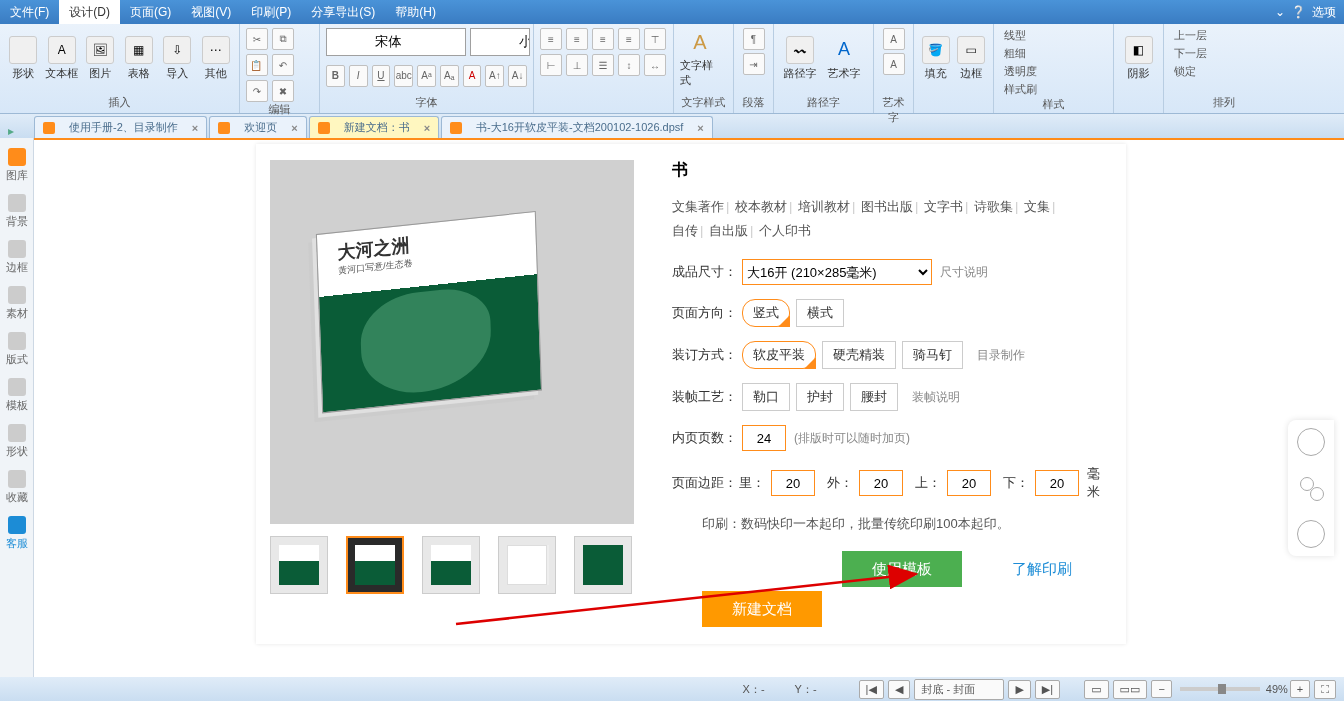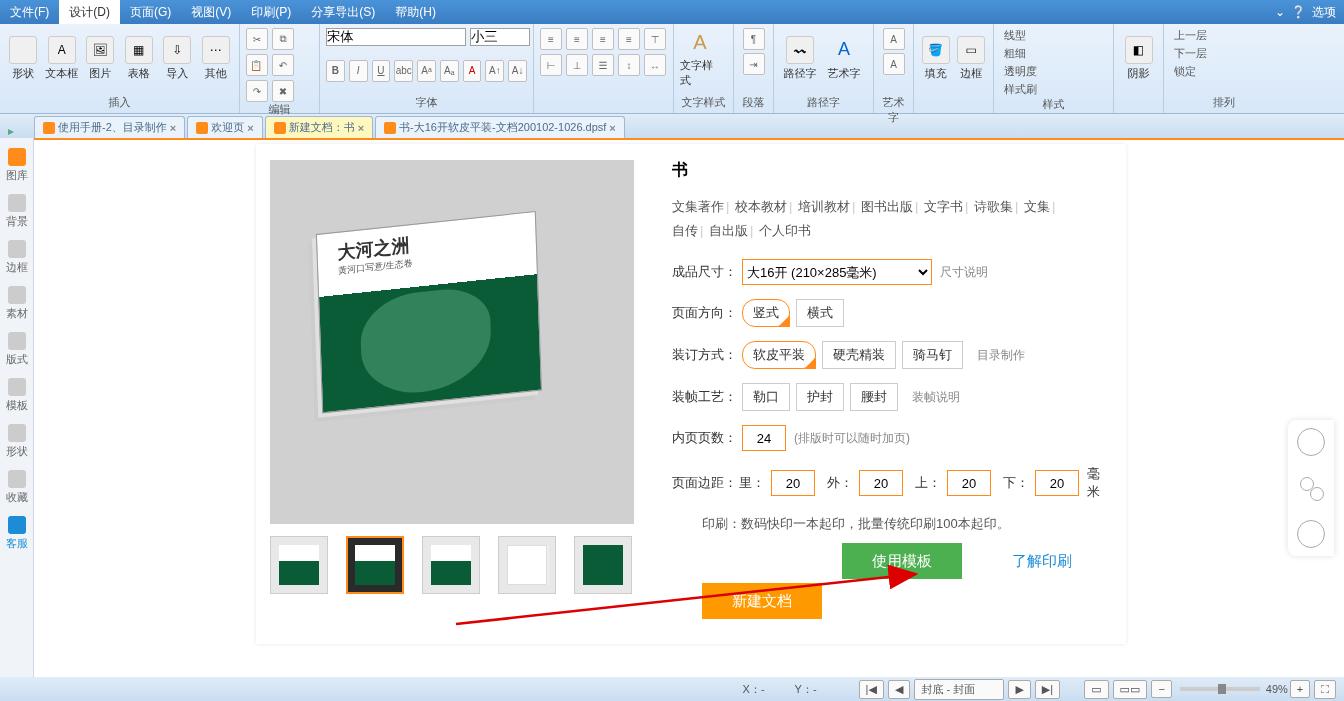"宋体" .sel { height: 18px -> 28px; padding-left: none -> 48px }
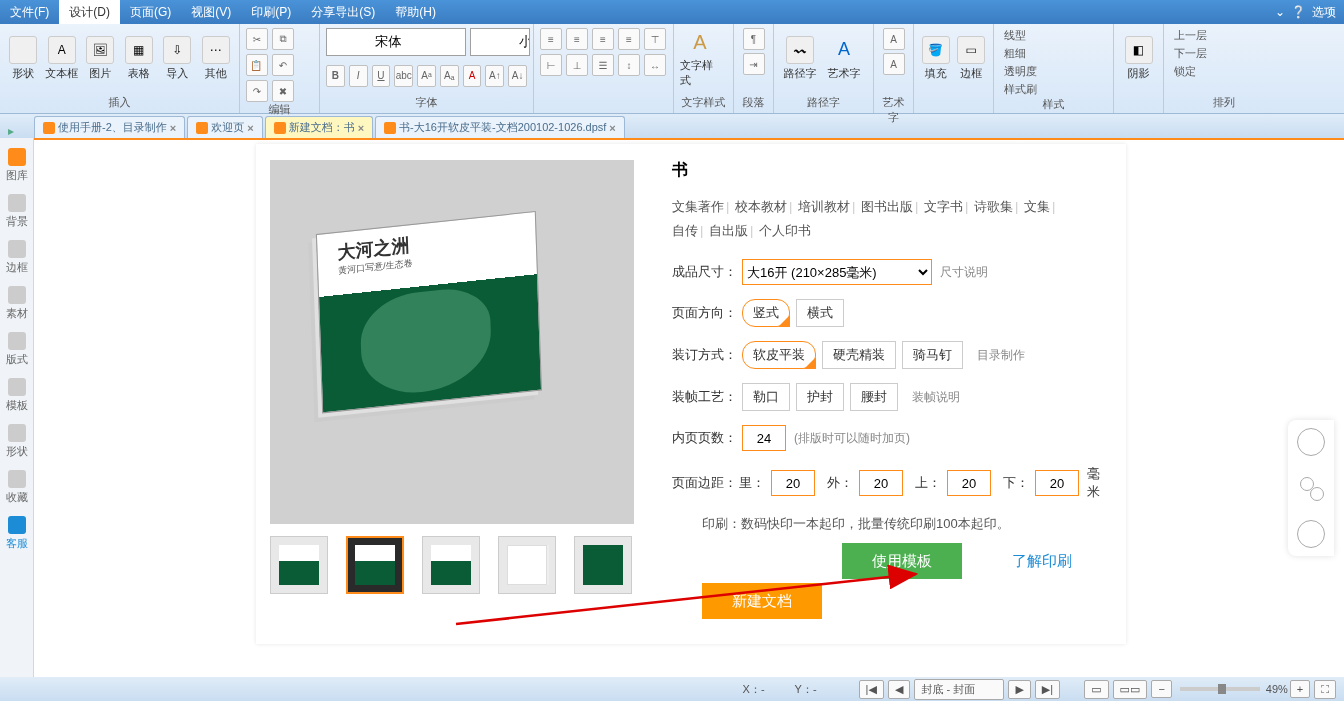"使用手册-2、目录制作" .doctab { gap: 3px -> 14px }
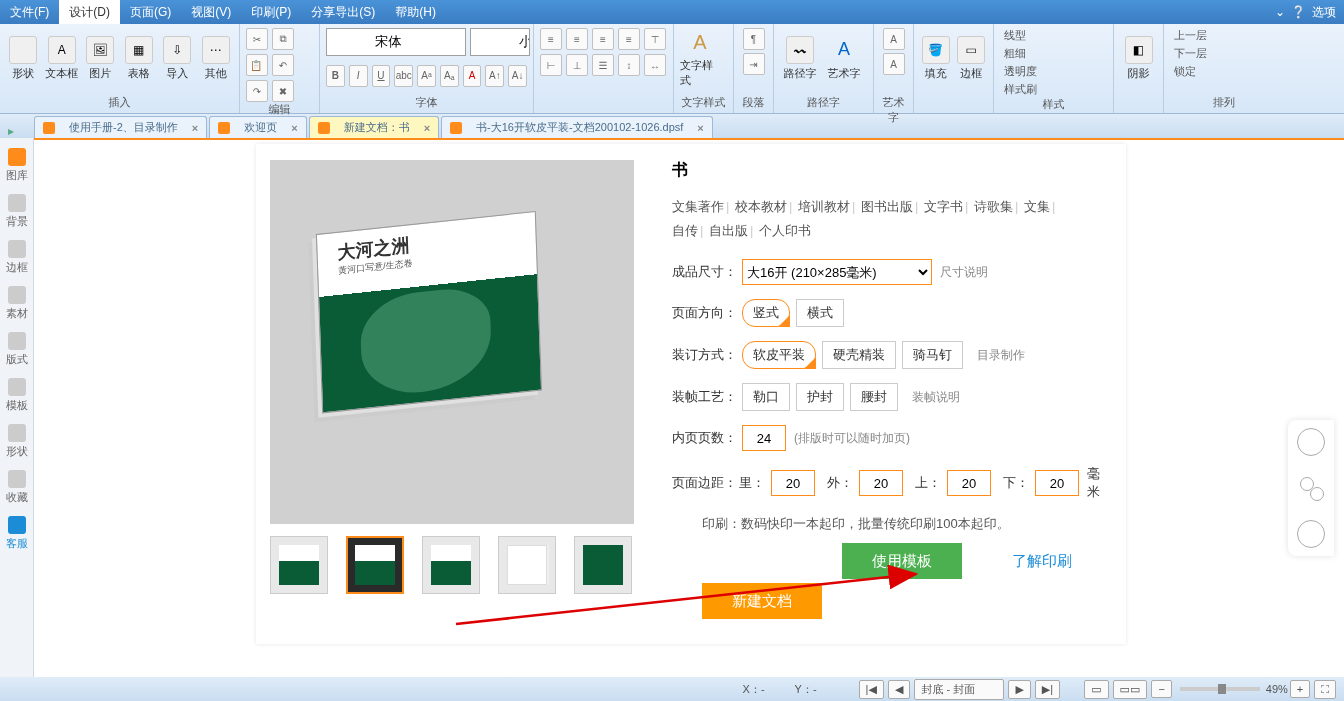"印刷：数码快印一本起印，批量传统印刷100本起印。" .print-note { margin: 10px 0 10px 30px -> 10px 0 18px 30px }
